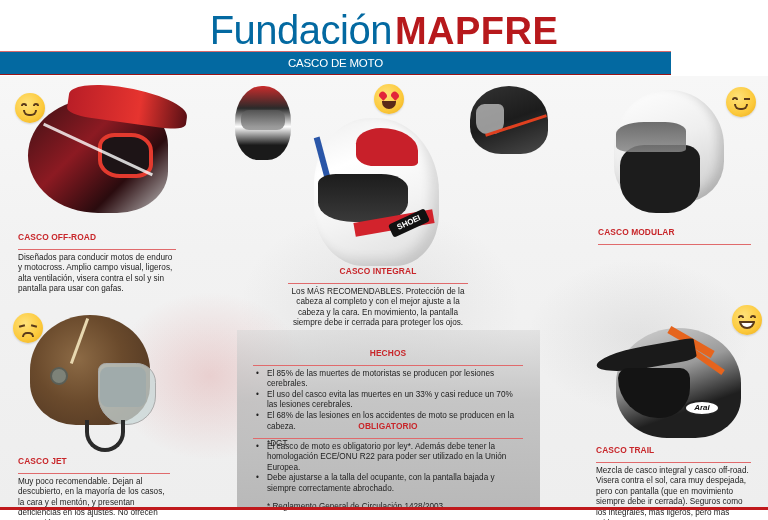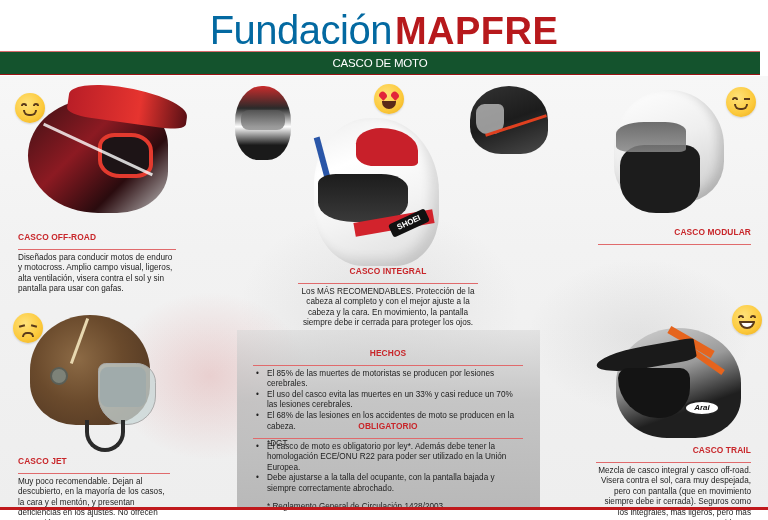"CASCO DE MOTO" .title-bar { background: #14532d -> #0369a1; width: 760px -> 671px }
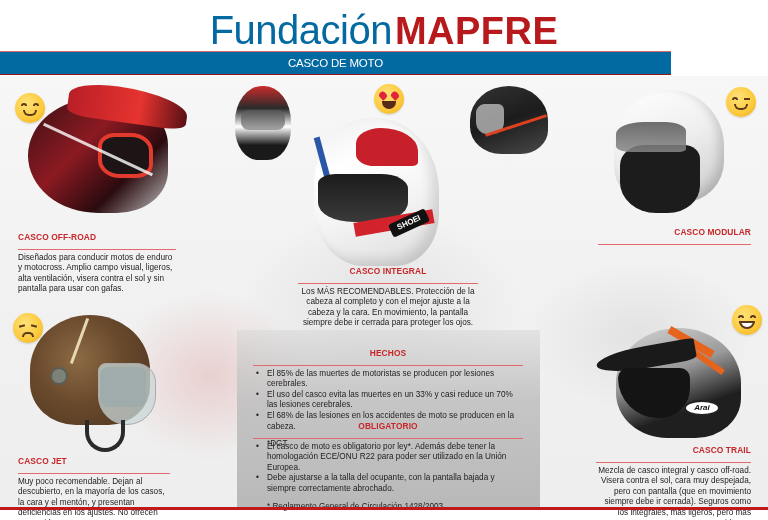"CASCO MODULAR" .section.right { text-align: right -> none }
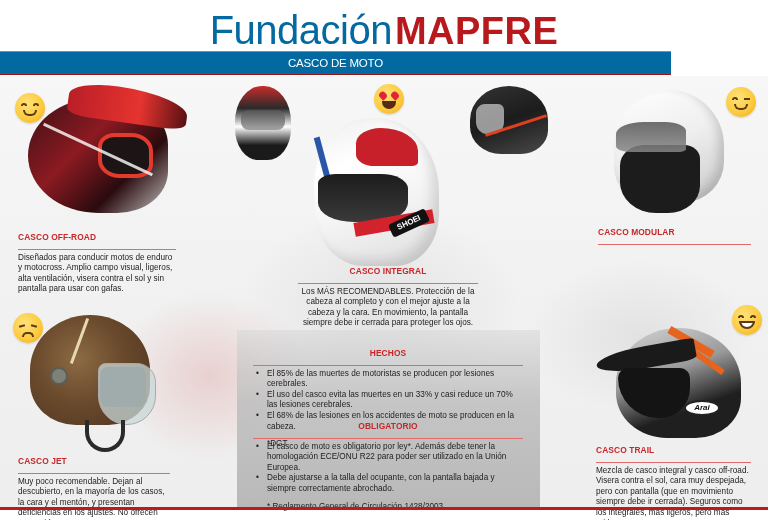"CASCO INTEGRAL" .section.center { margin-left: 10px -> none }
